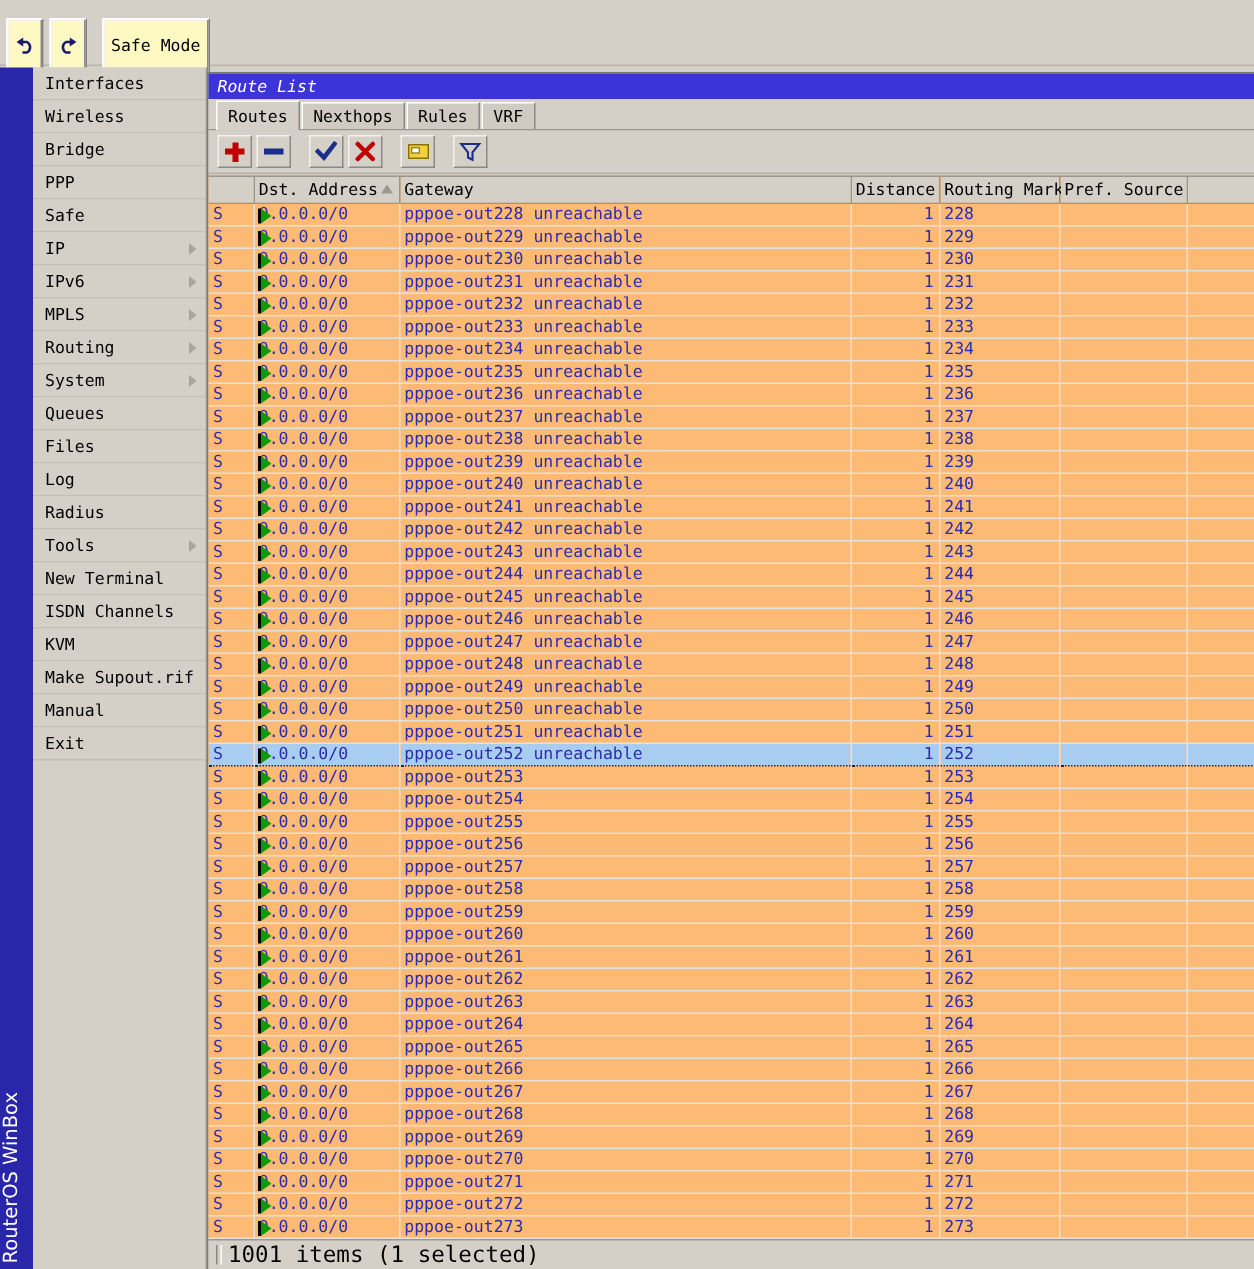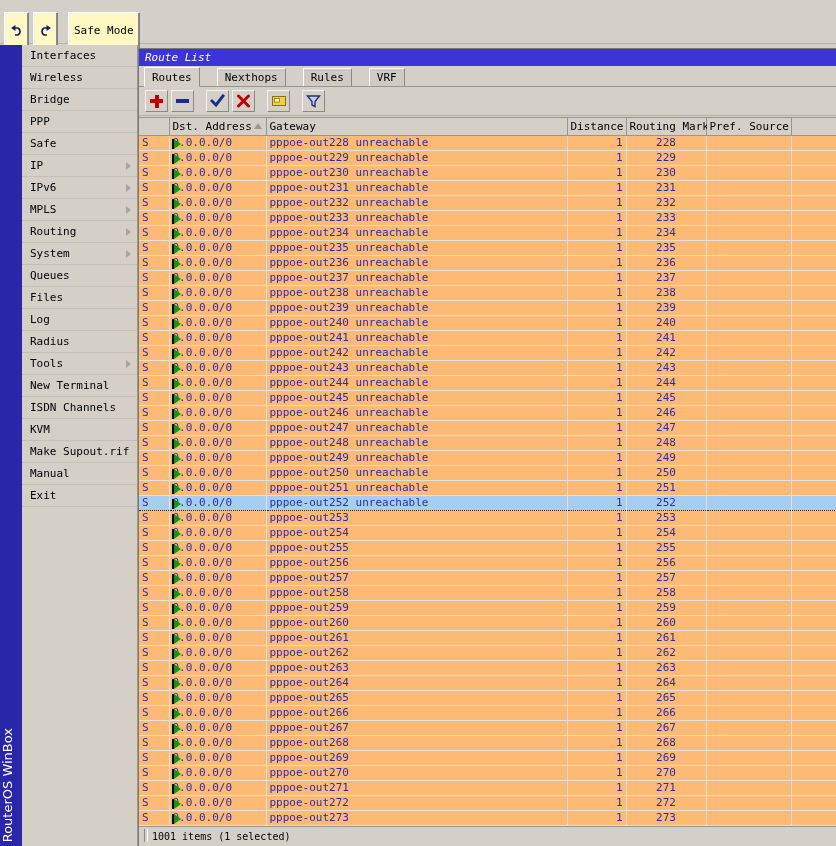"Routes" .tab { margin-right: 17px -> 1px }
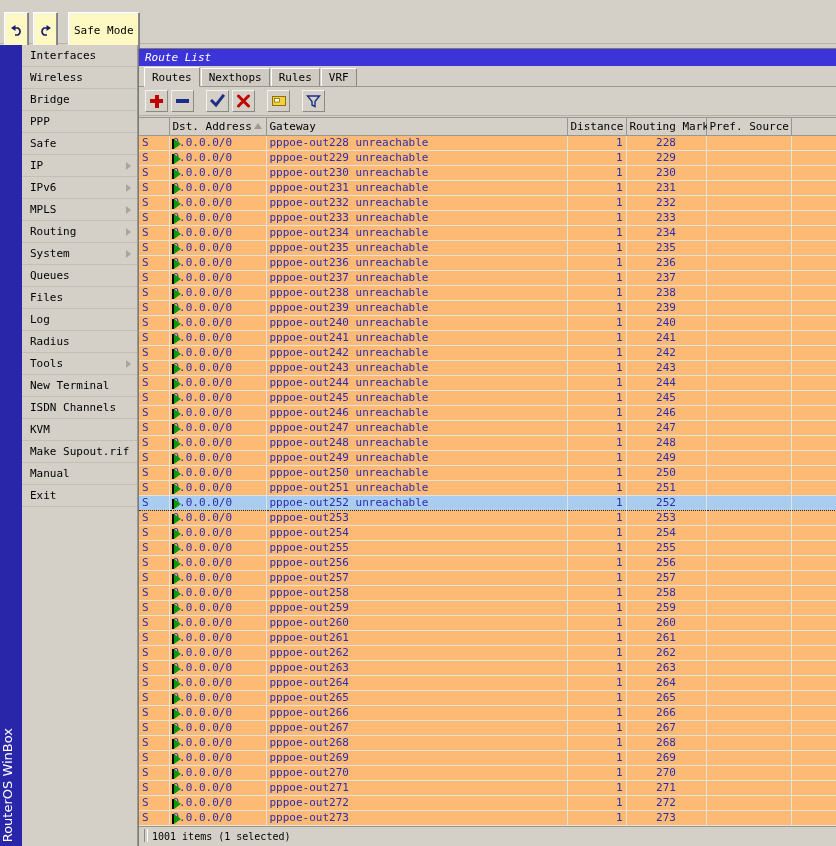"228" td.c-rmark { text-align: center -> none }
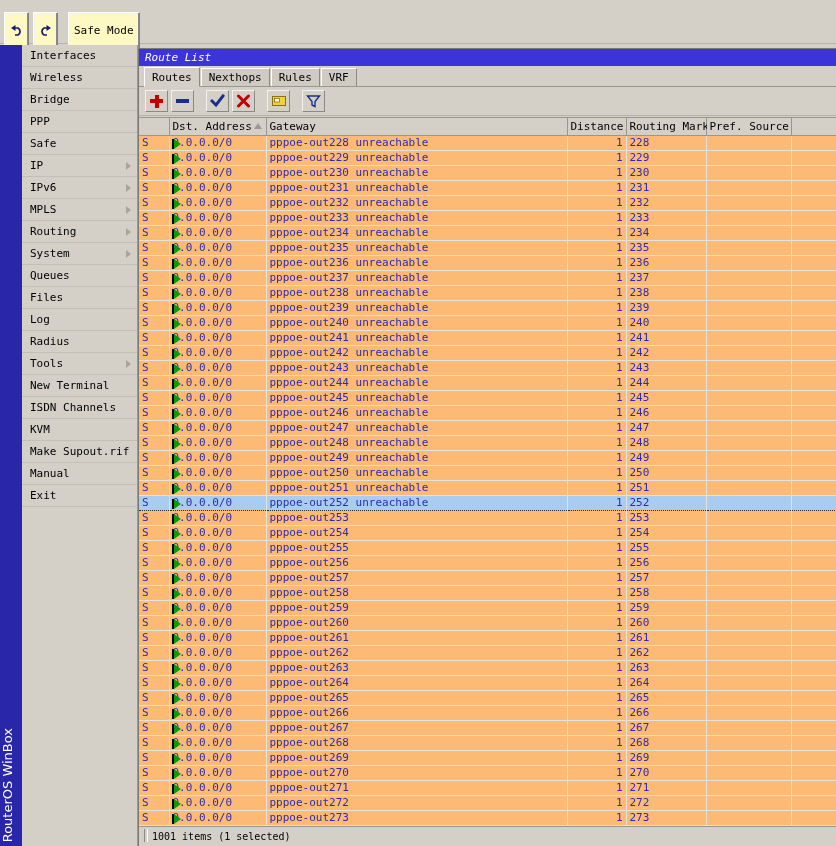"1001 items (1 selected)" .statusbar { font-size: 10px -> 15px }
